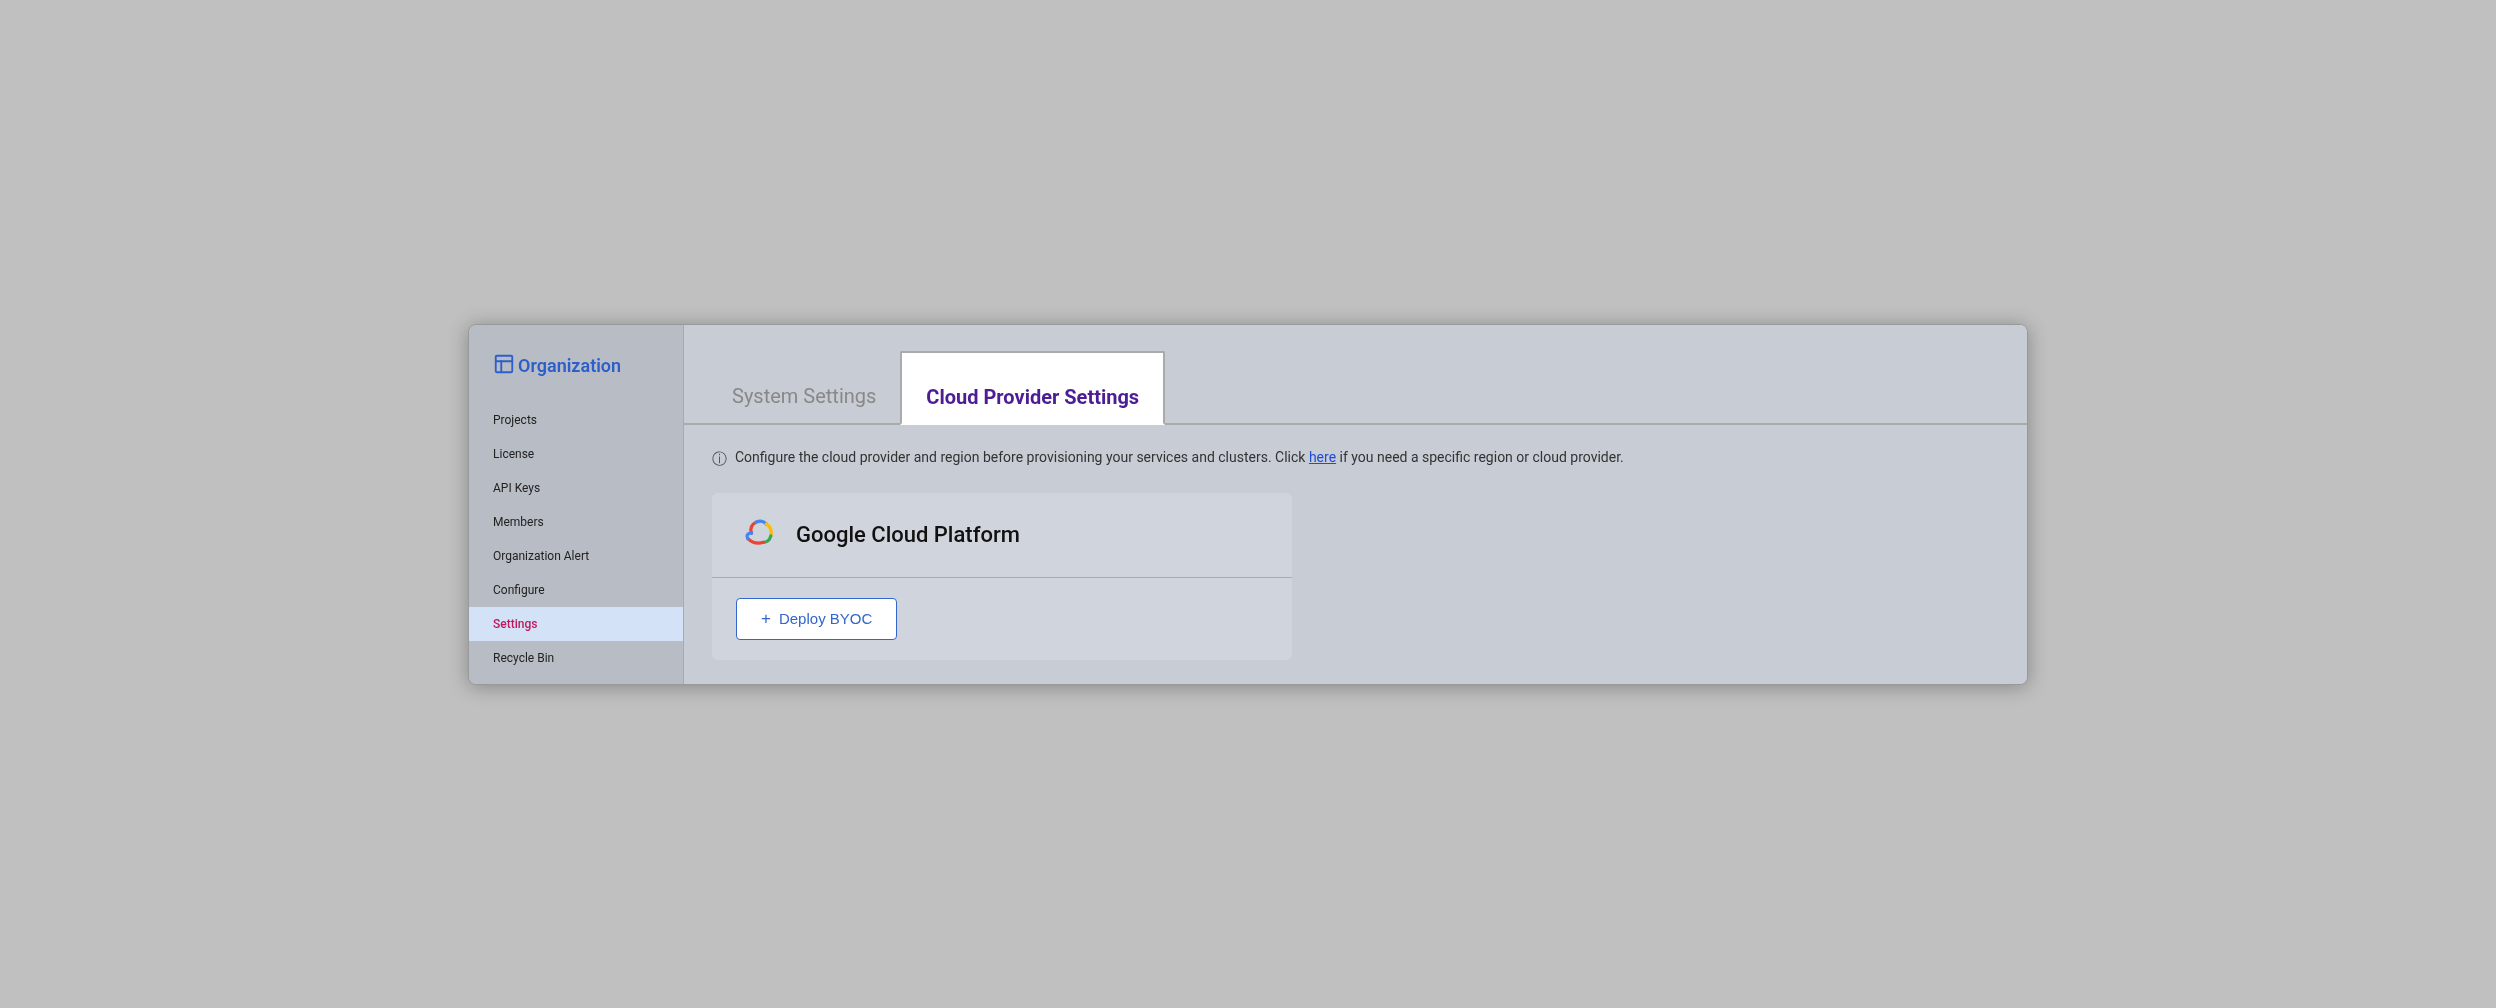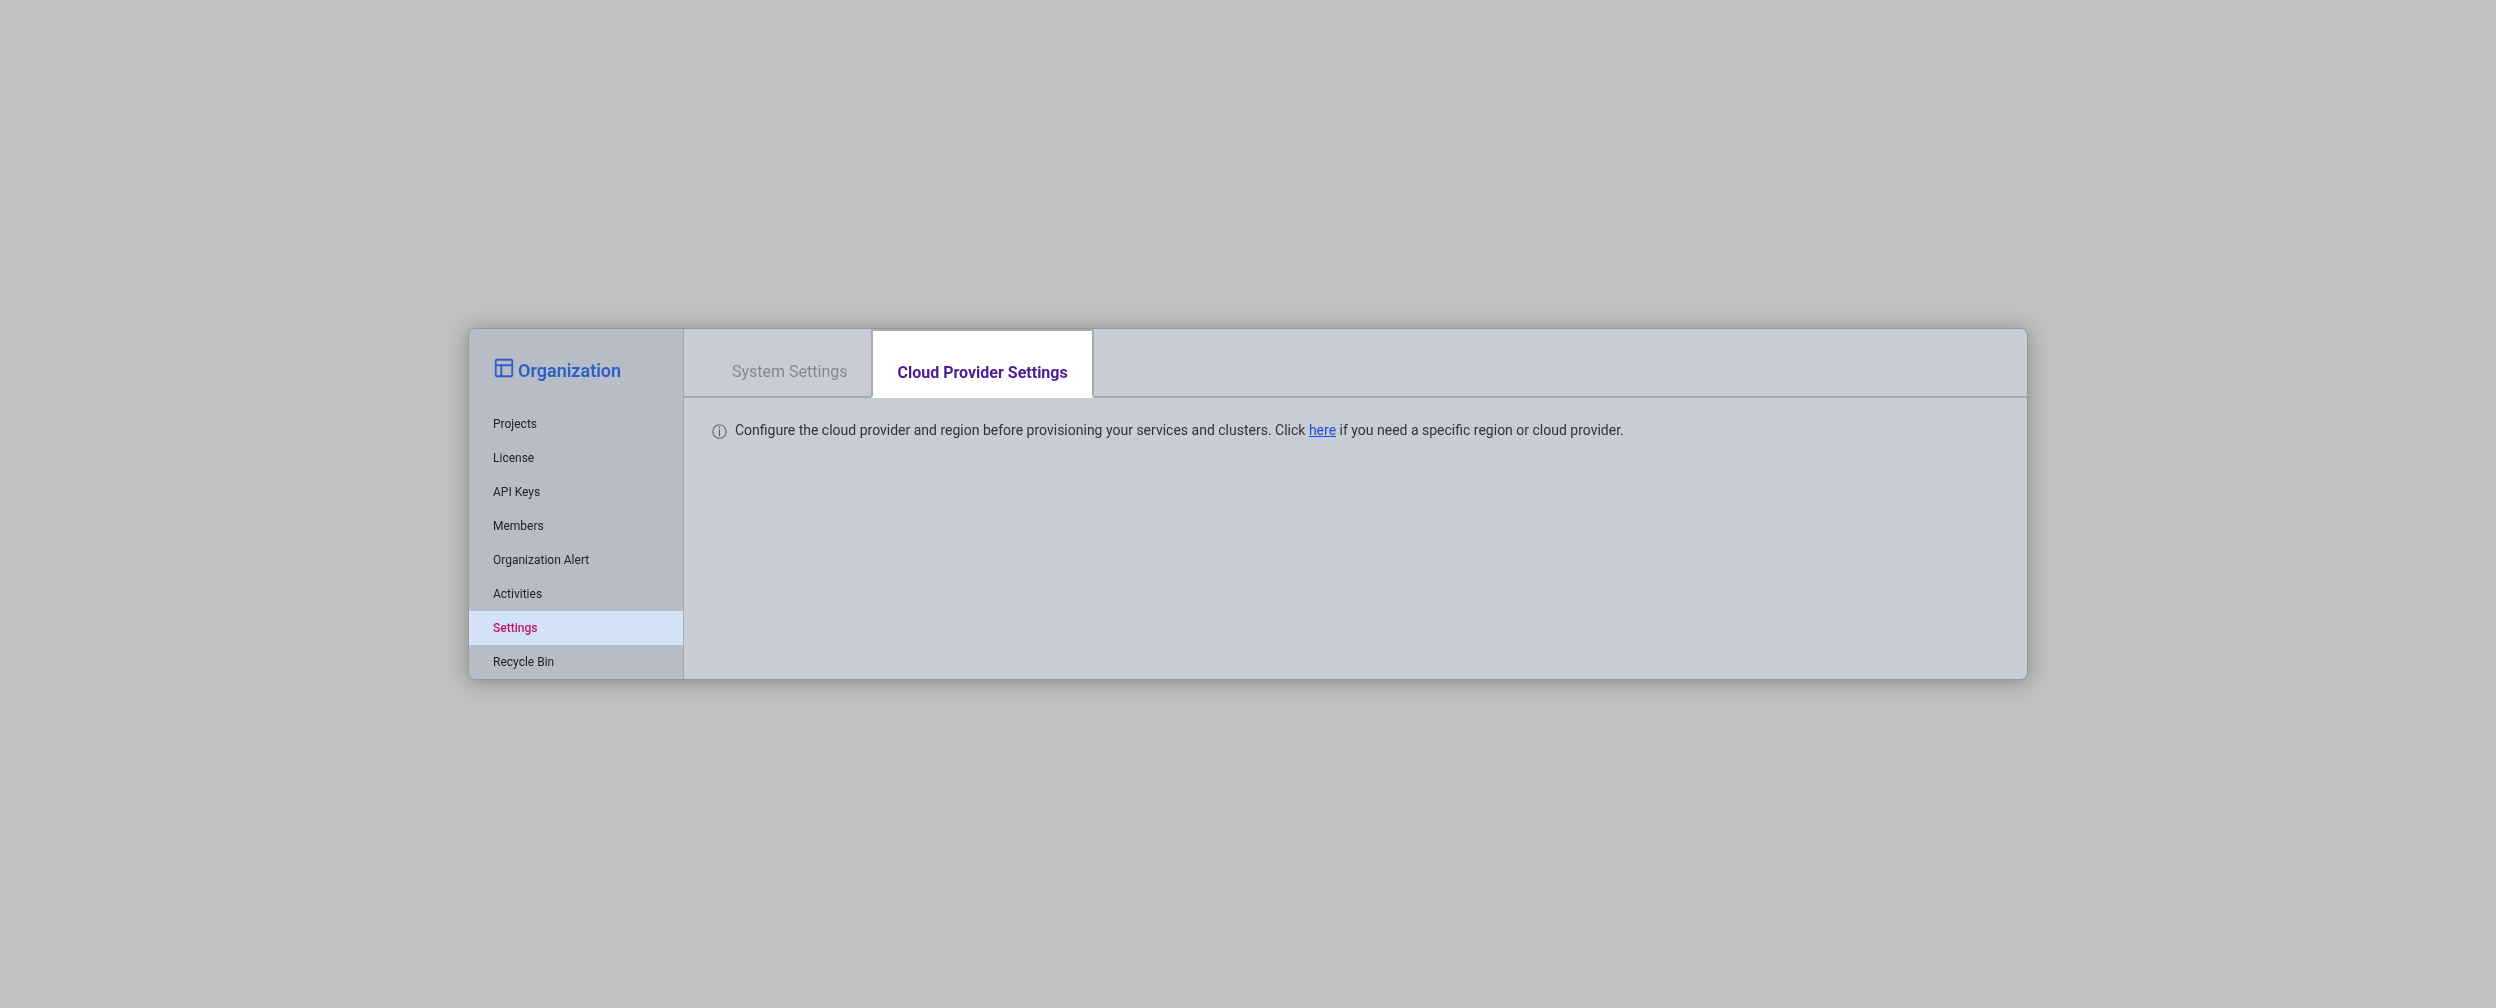"System Settings" .tab { font-size: 16px -> 20px; margin-top: none -> 26px }
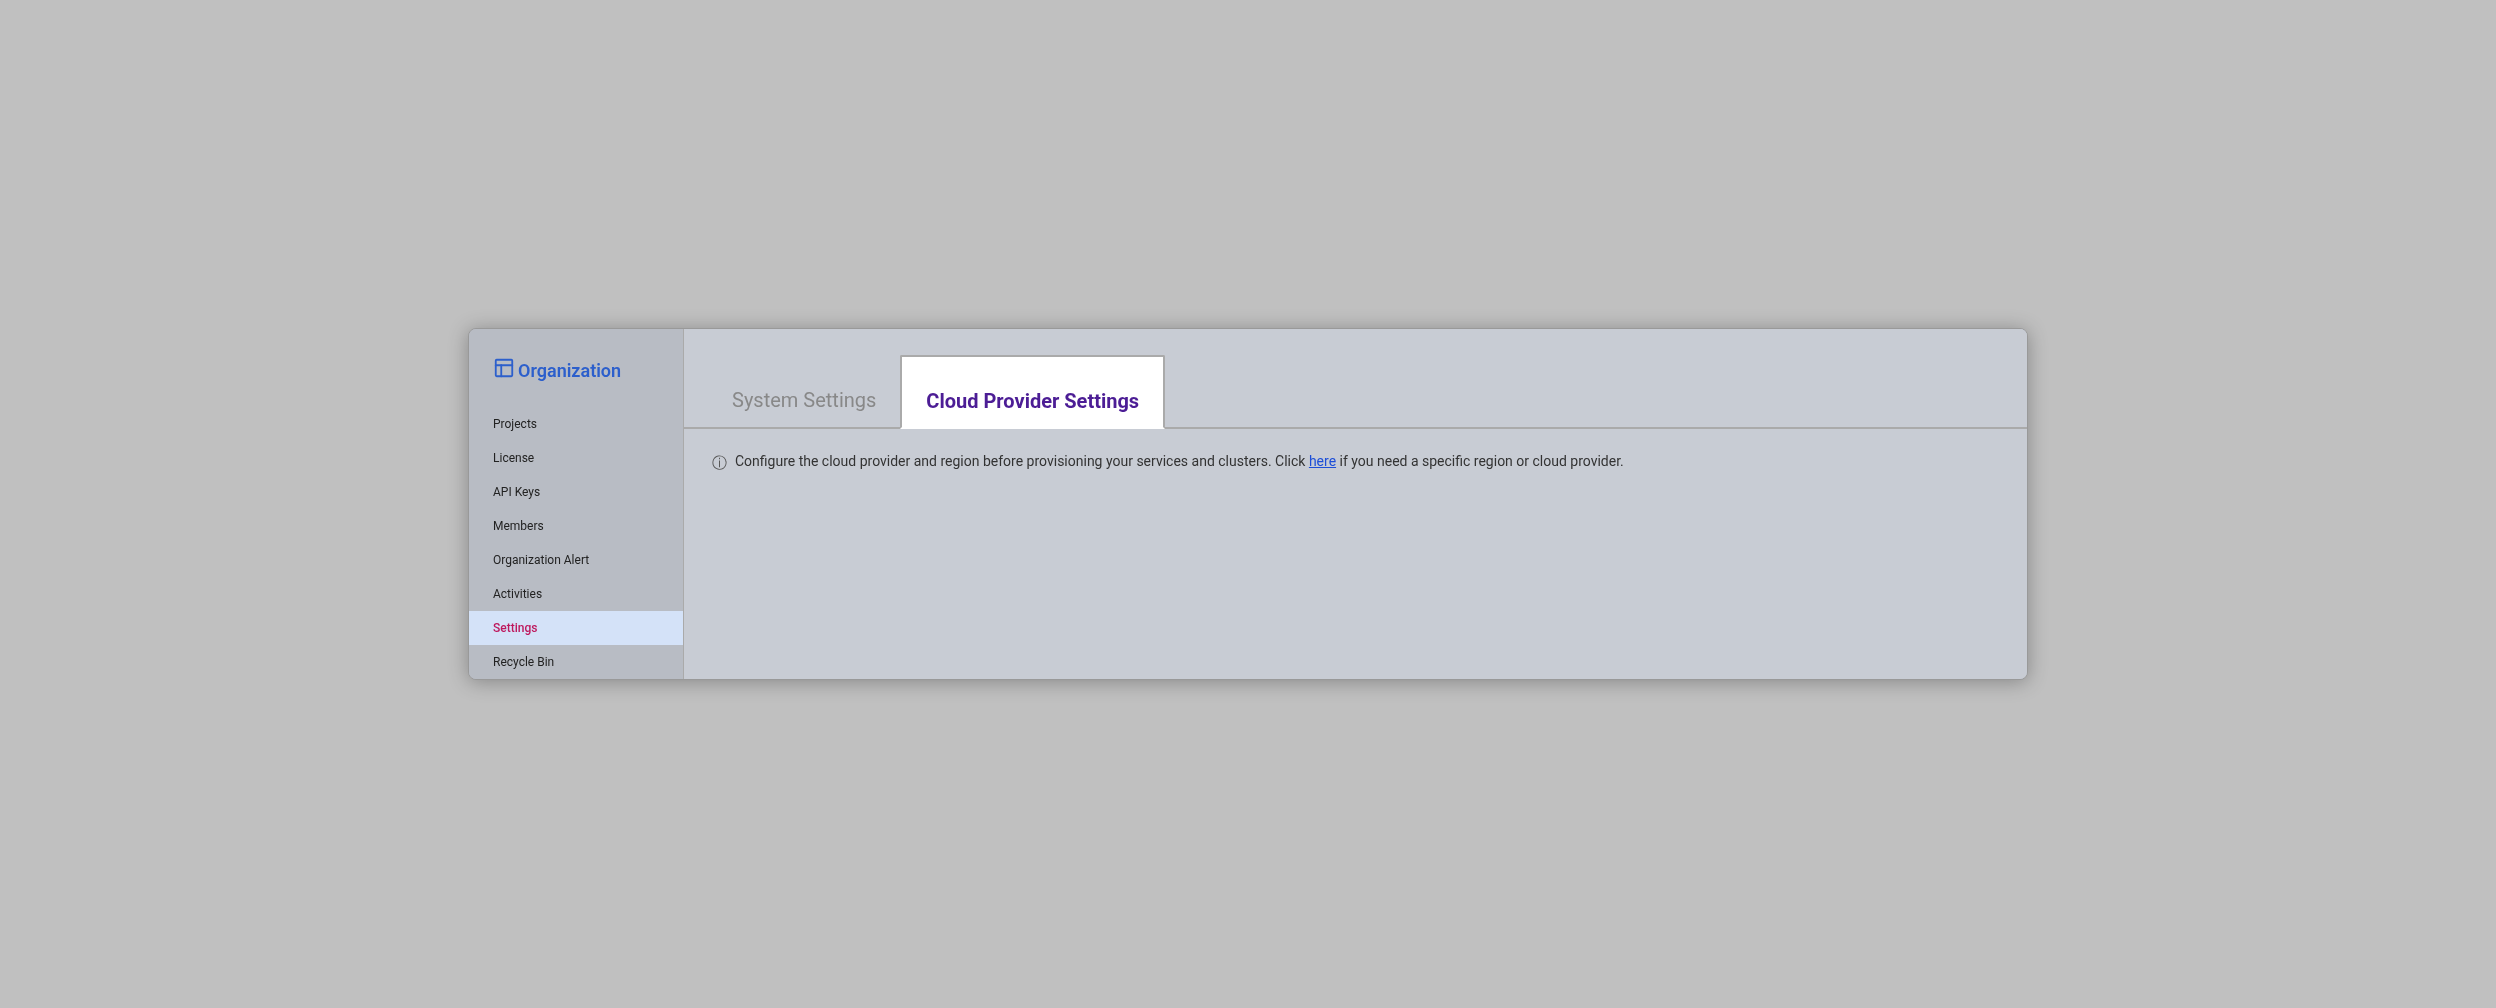"Google Cloud Platform" div.provider-section { html: none -> <div> <div> <svg> <path></path> <g> <path></path> <path></path> <path></path> <path></path> <path></path> <path></path> </g> </svg> <span>Google Cloud Platform</span> </div> <div> <button> <span>+</span> <span>Deploy BYOC</span> </button> </div> </div> }
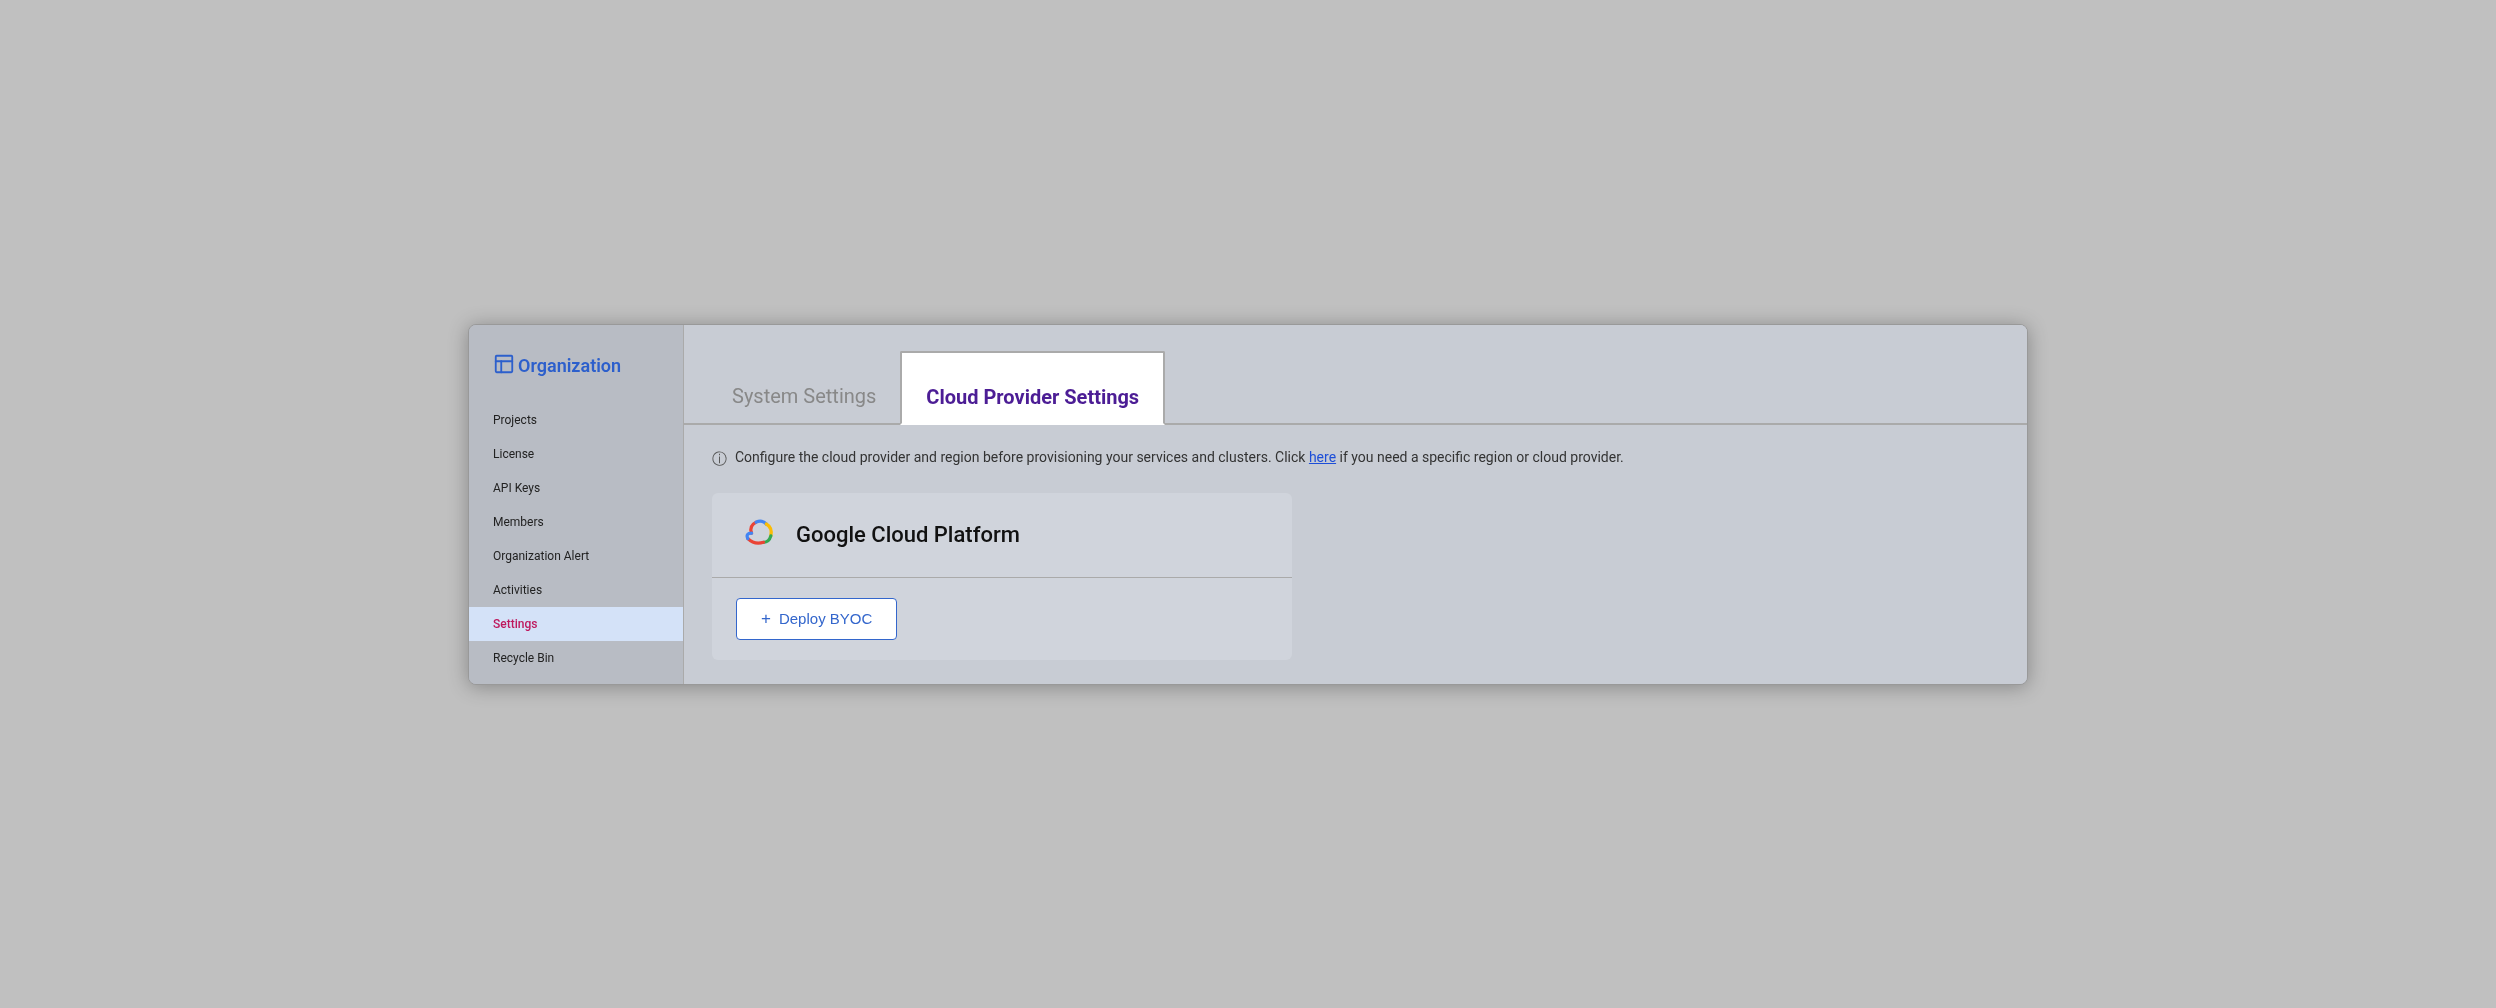"Activities" li { text: Activities -> Configure }
